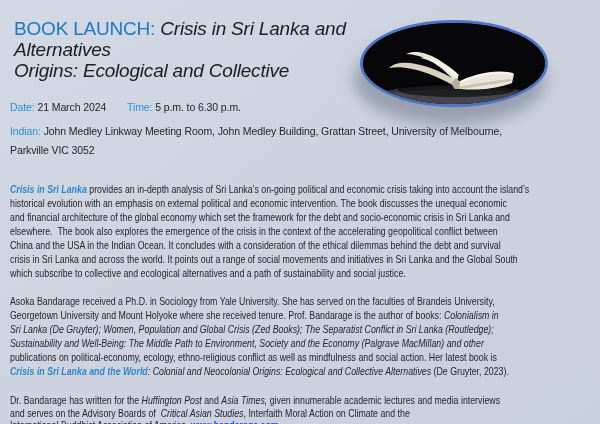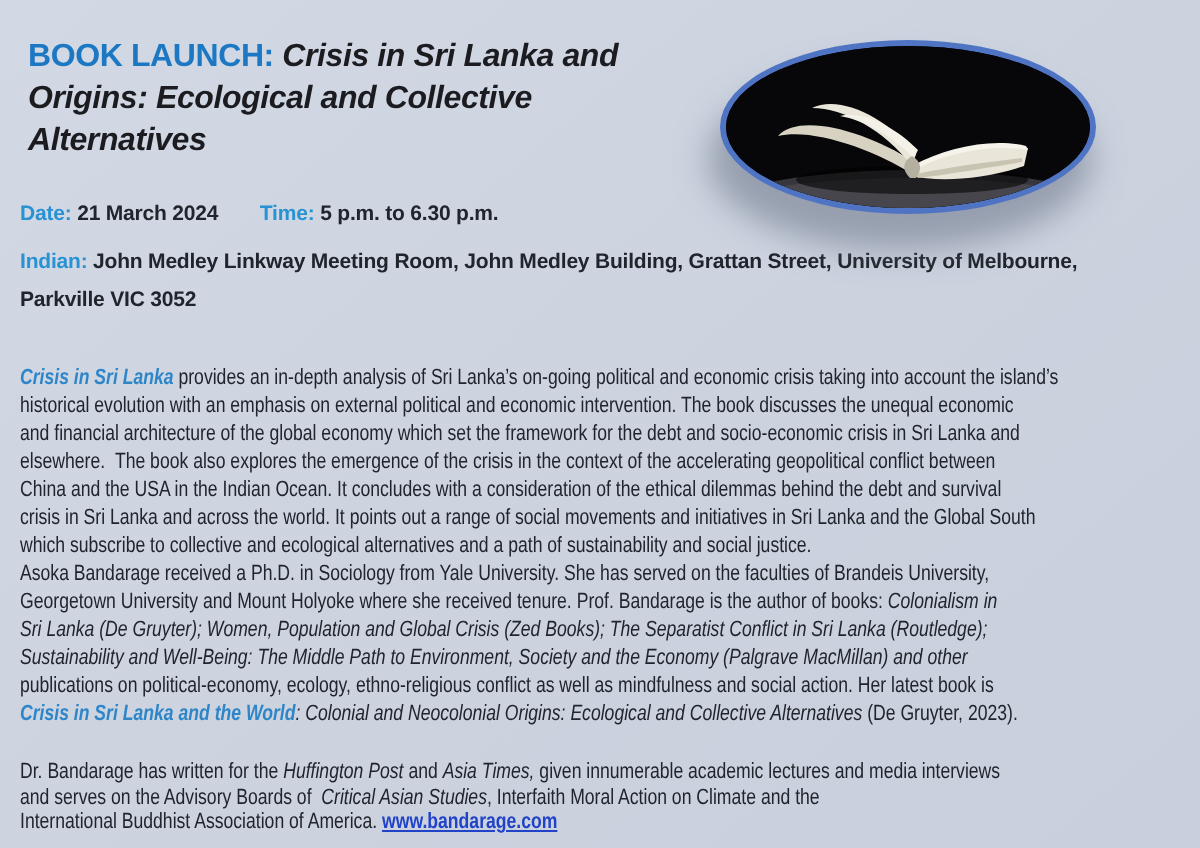"BOOK LAUNCH: Crisis in Sri" .t-line { font-size: 16px -> 19px; font-weight: bold -> normal }
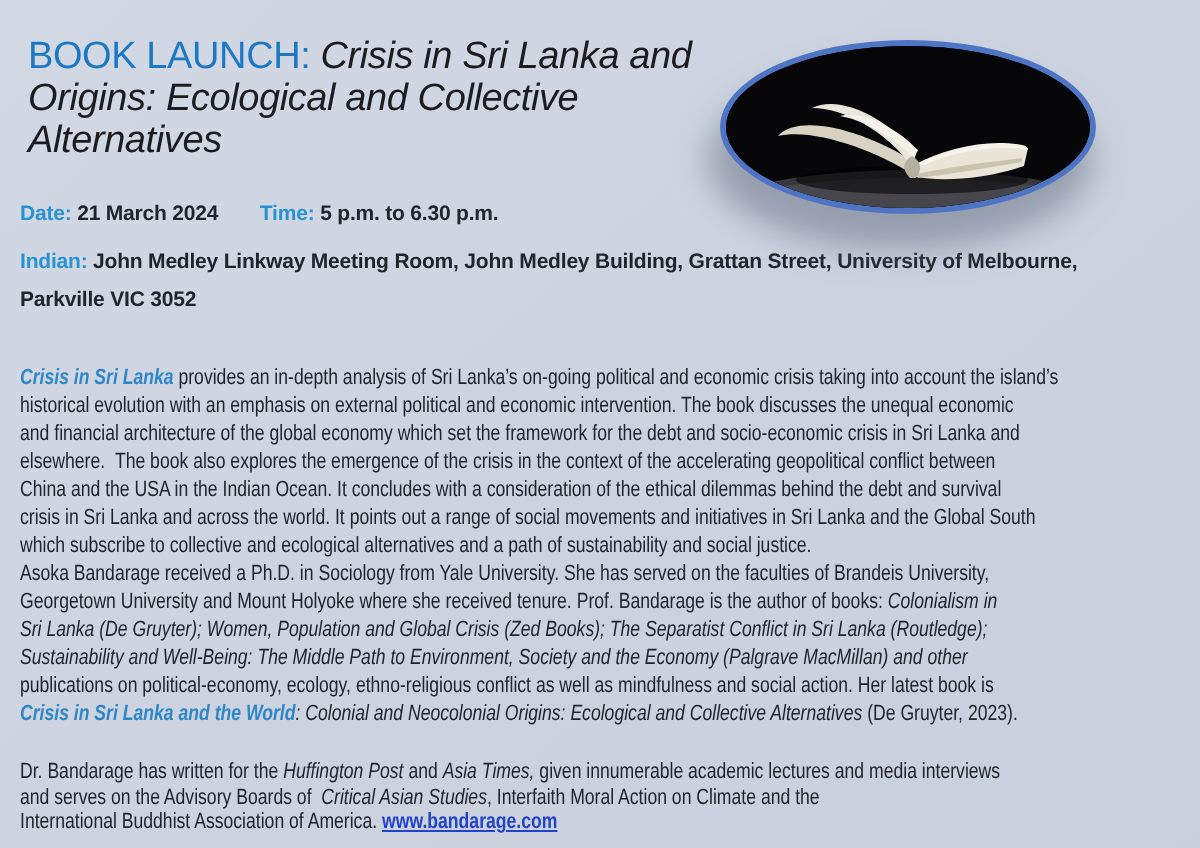"Origins: Ecological and Collective" div.t-line { order: before "Alternatives" -> after "Alternatives" }
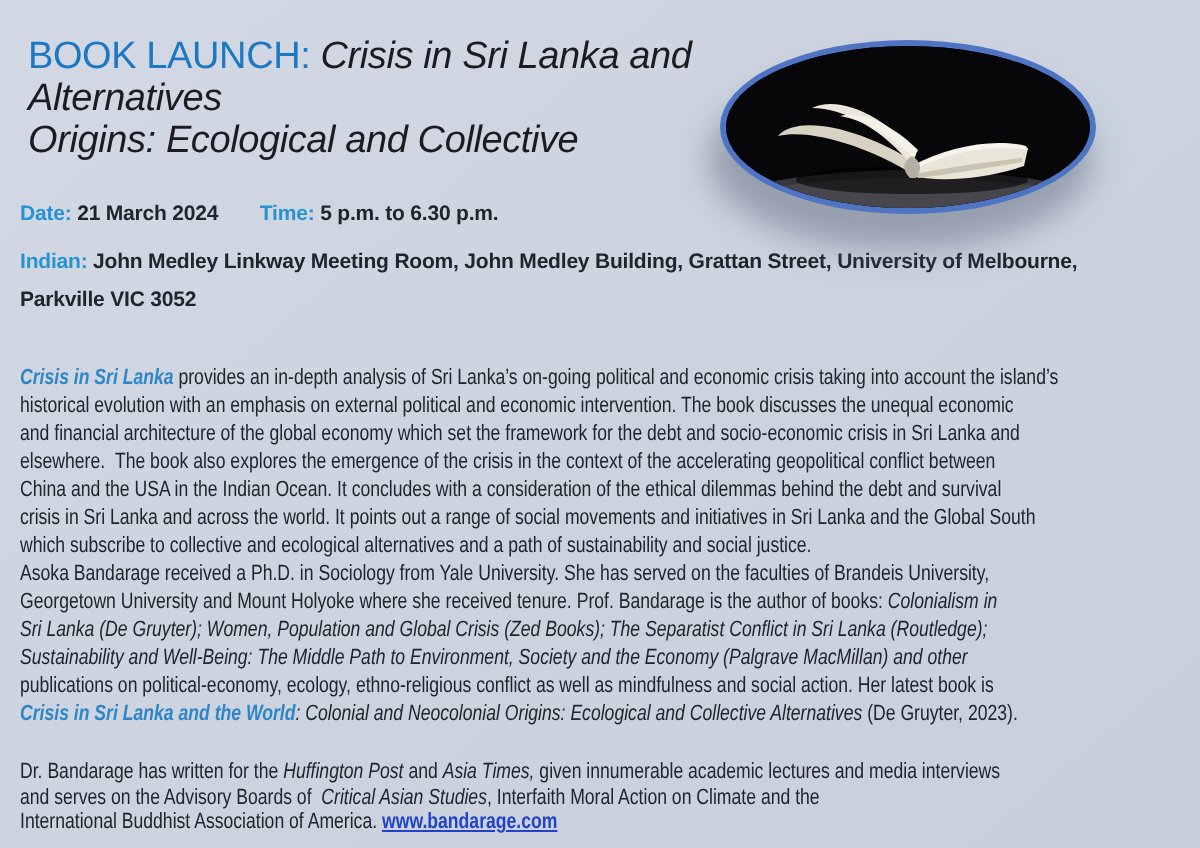"Date: 21 March 2024 Time:" .detail-row { font-weight: bold -> normal }
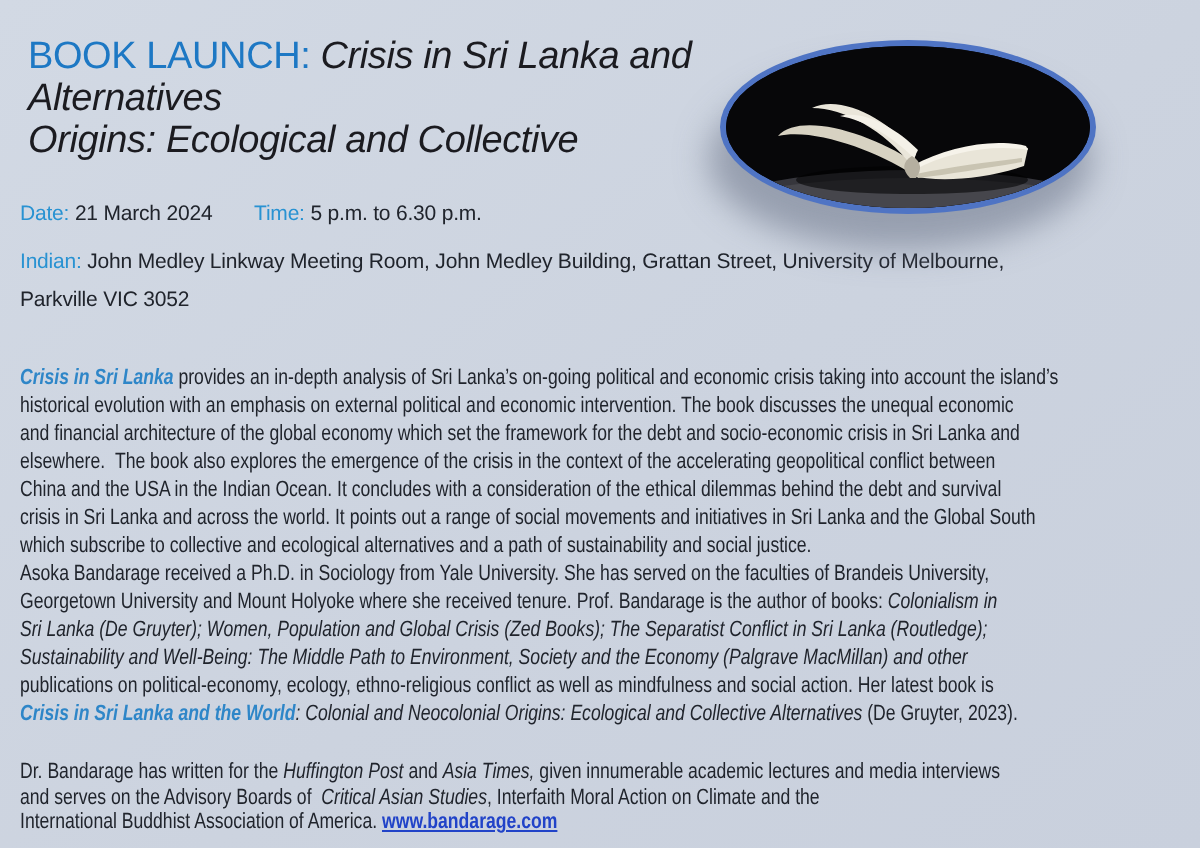"Asoka Bandarage received a Ph.D." .p2 { margin-top: none -> 14px }
